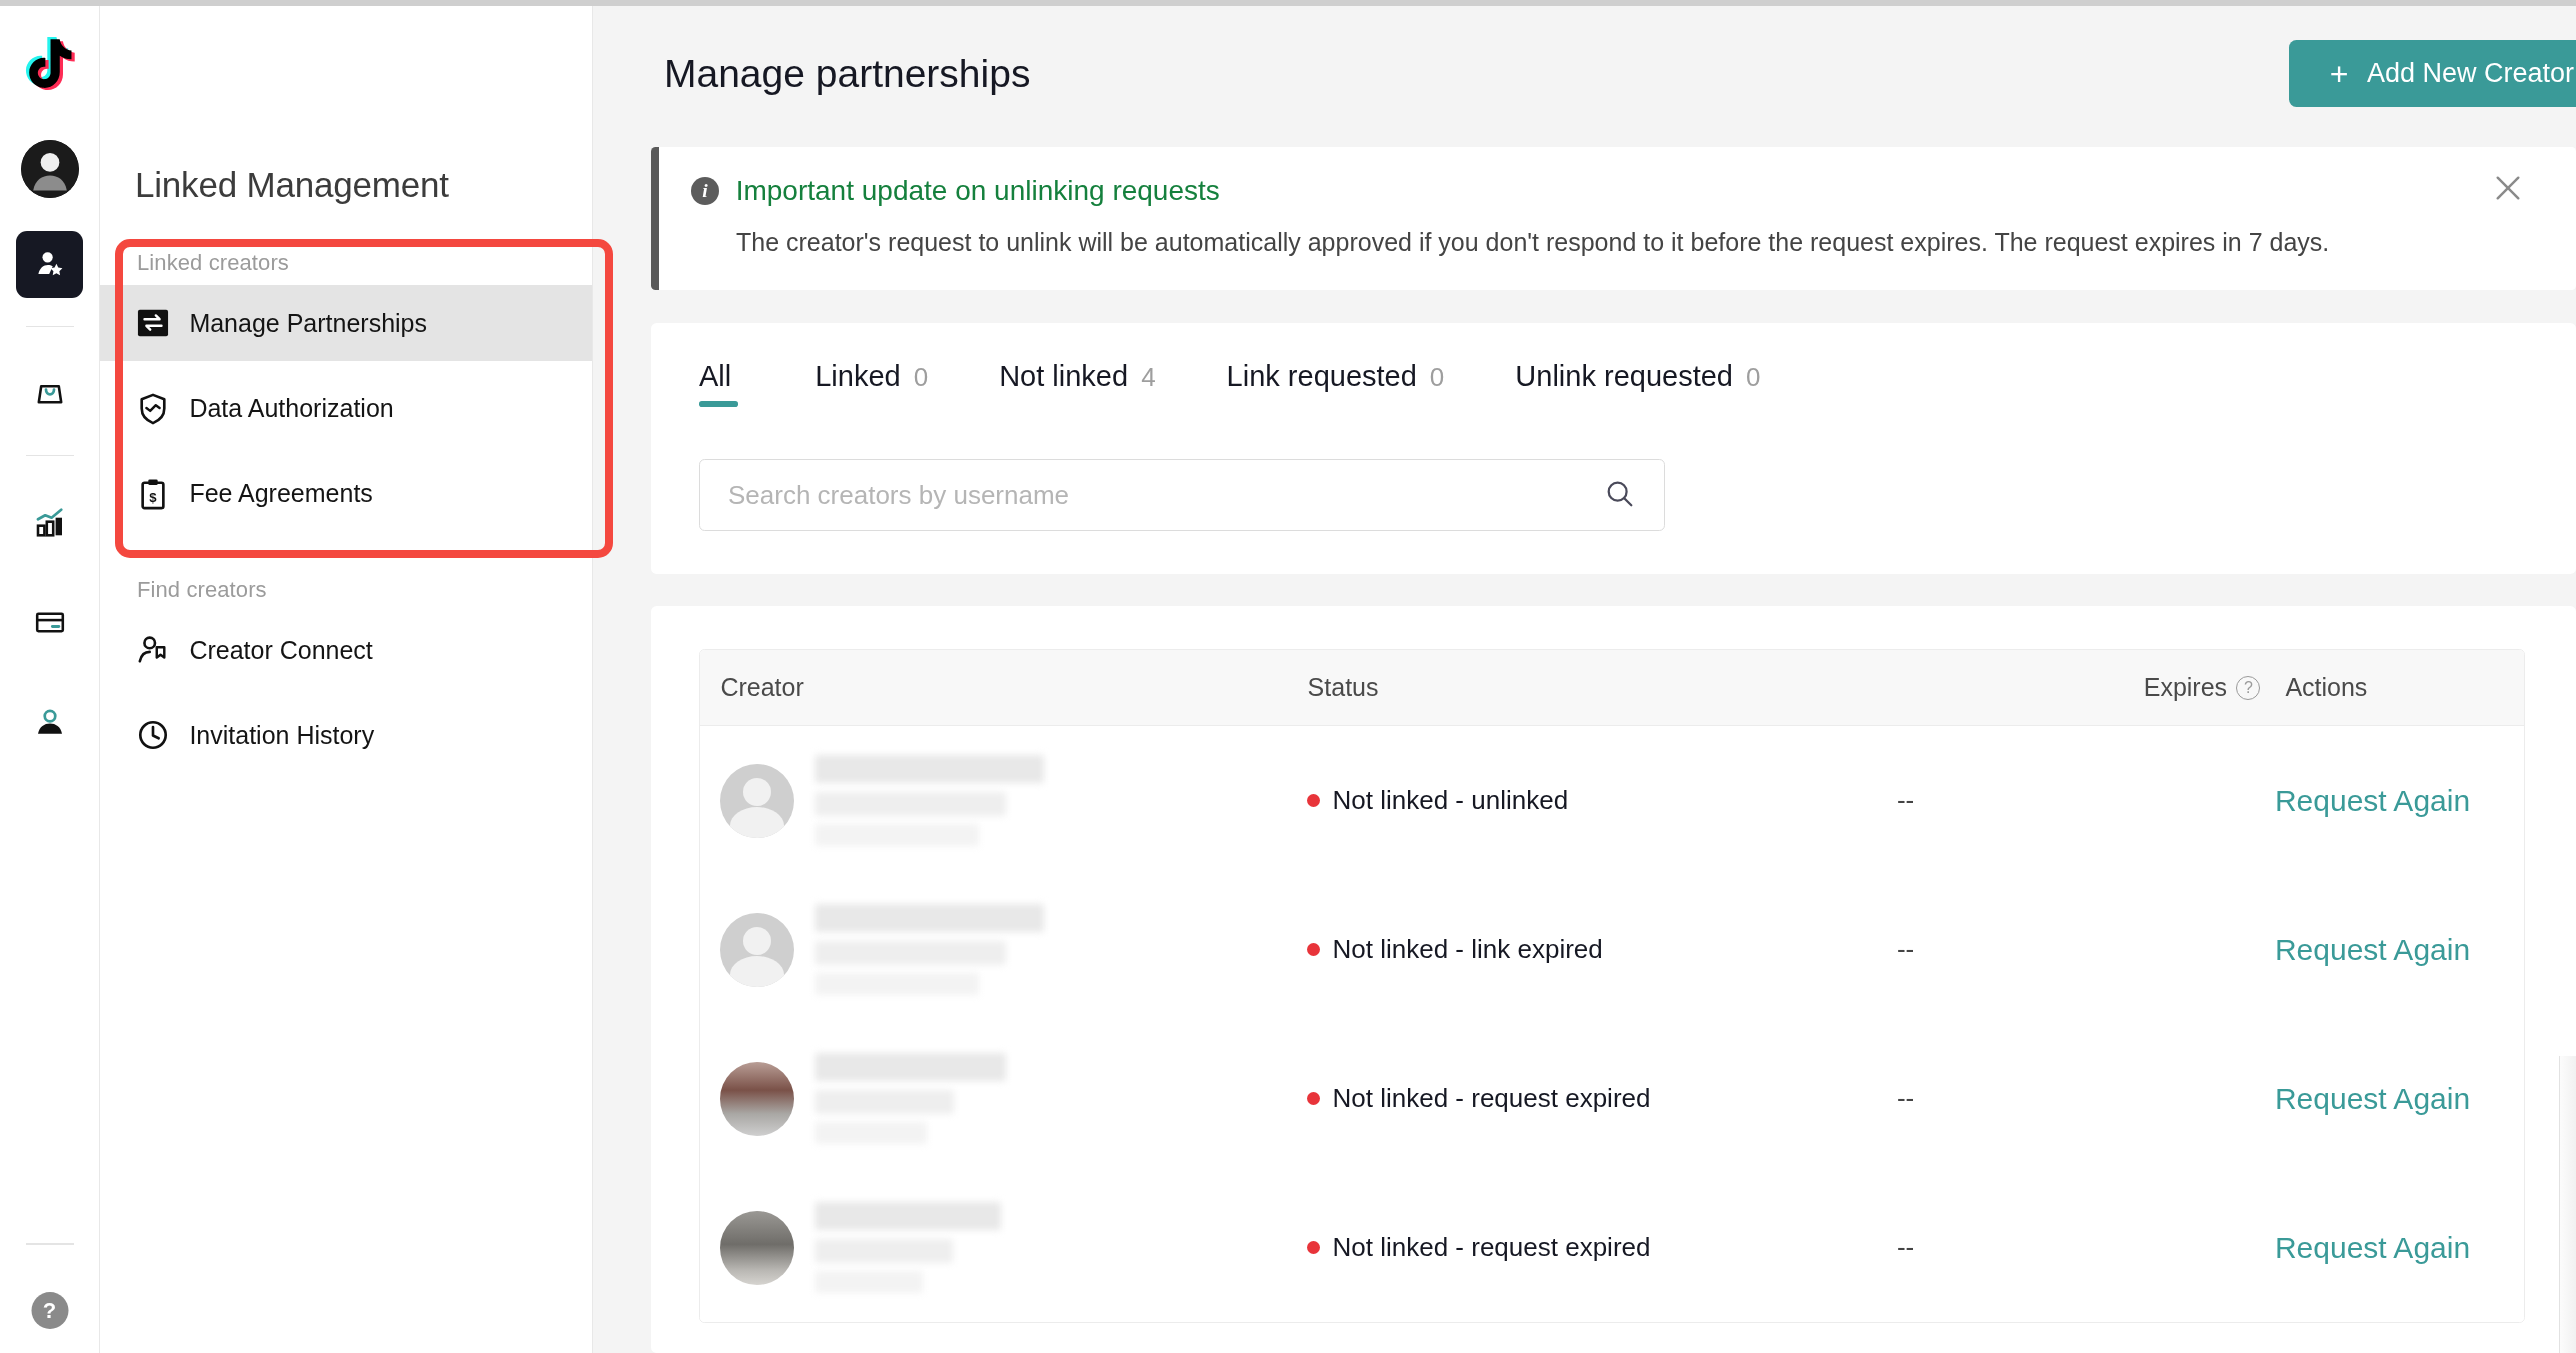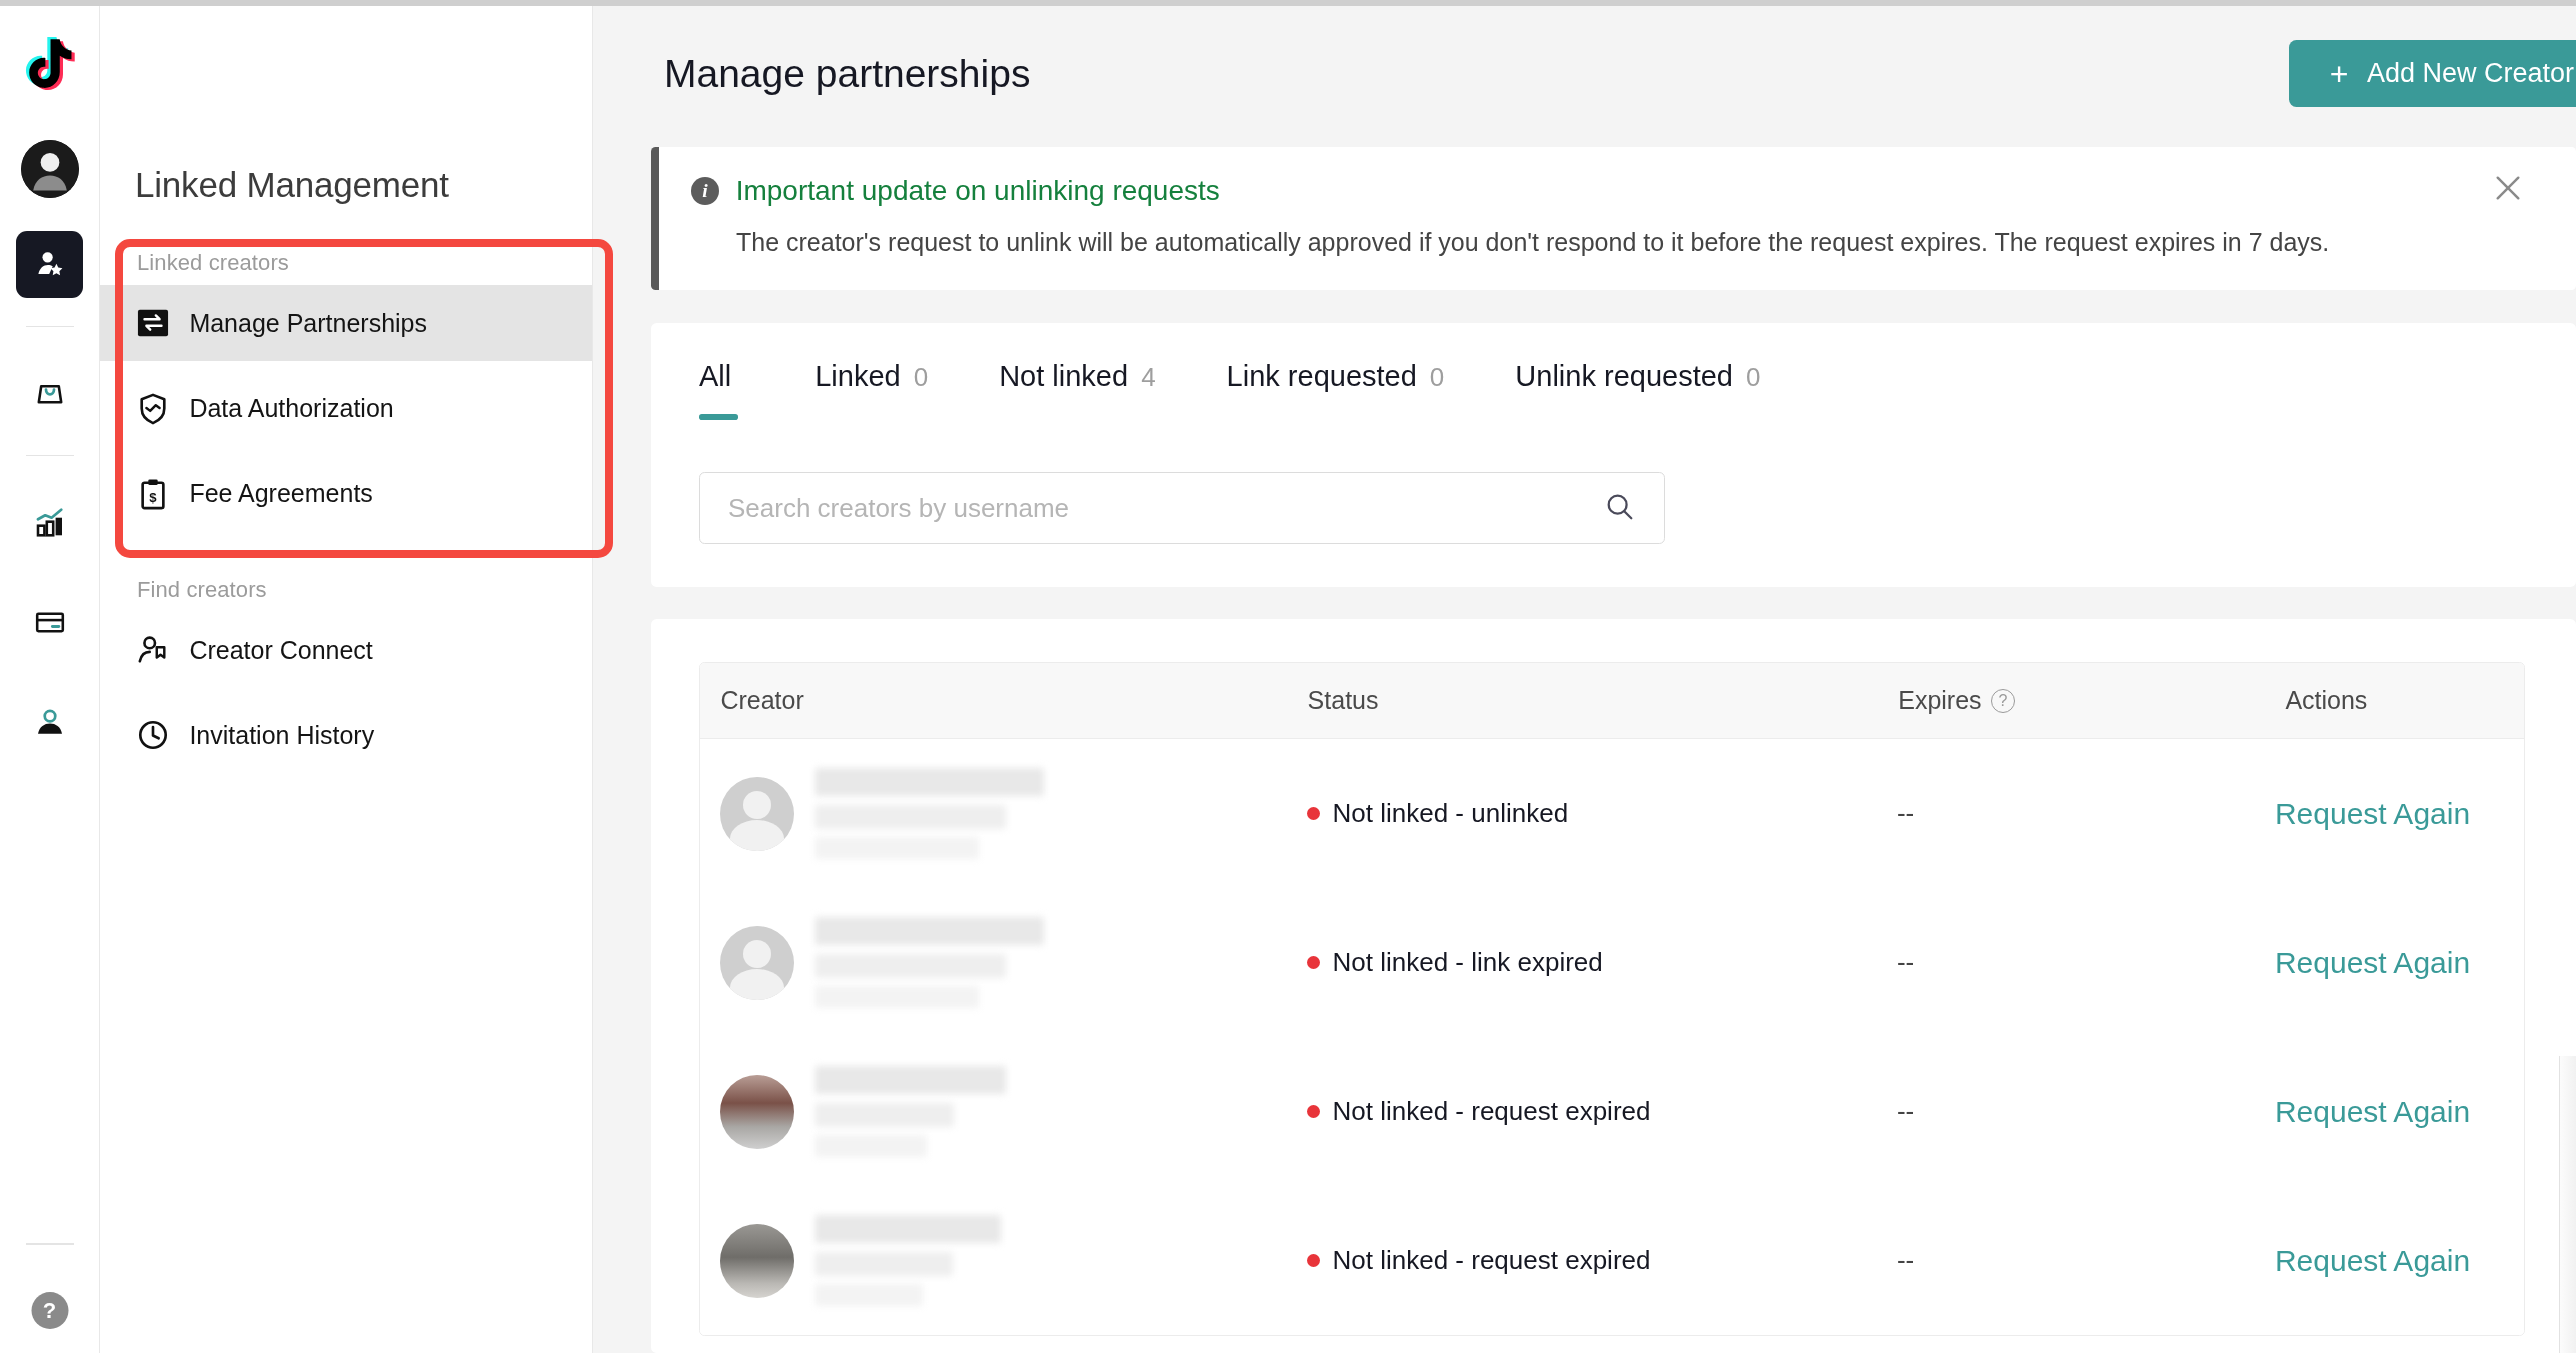"All" .tab { padding-bottom: 27px -> 14px }
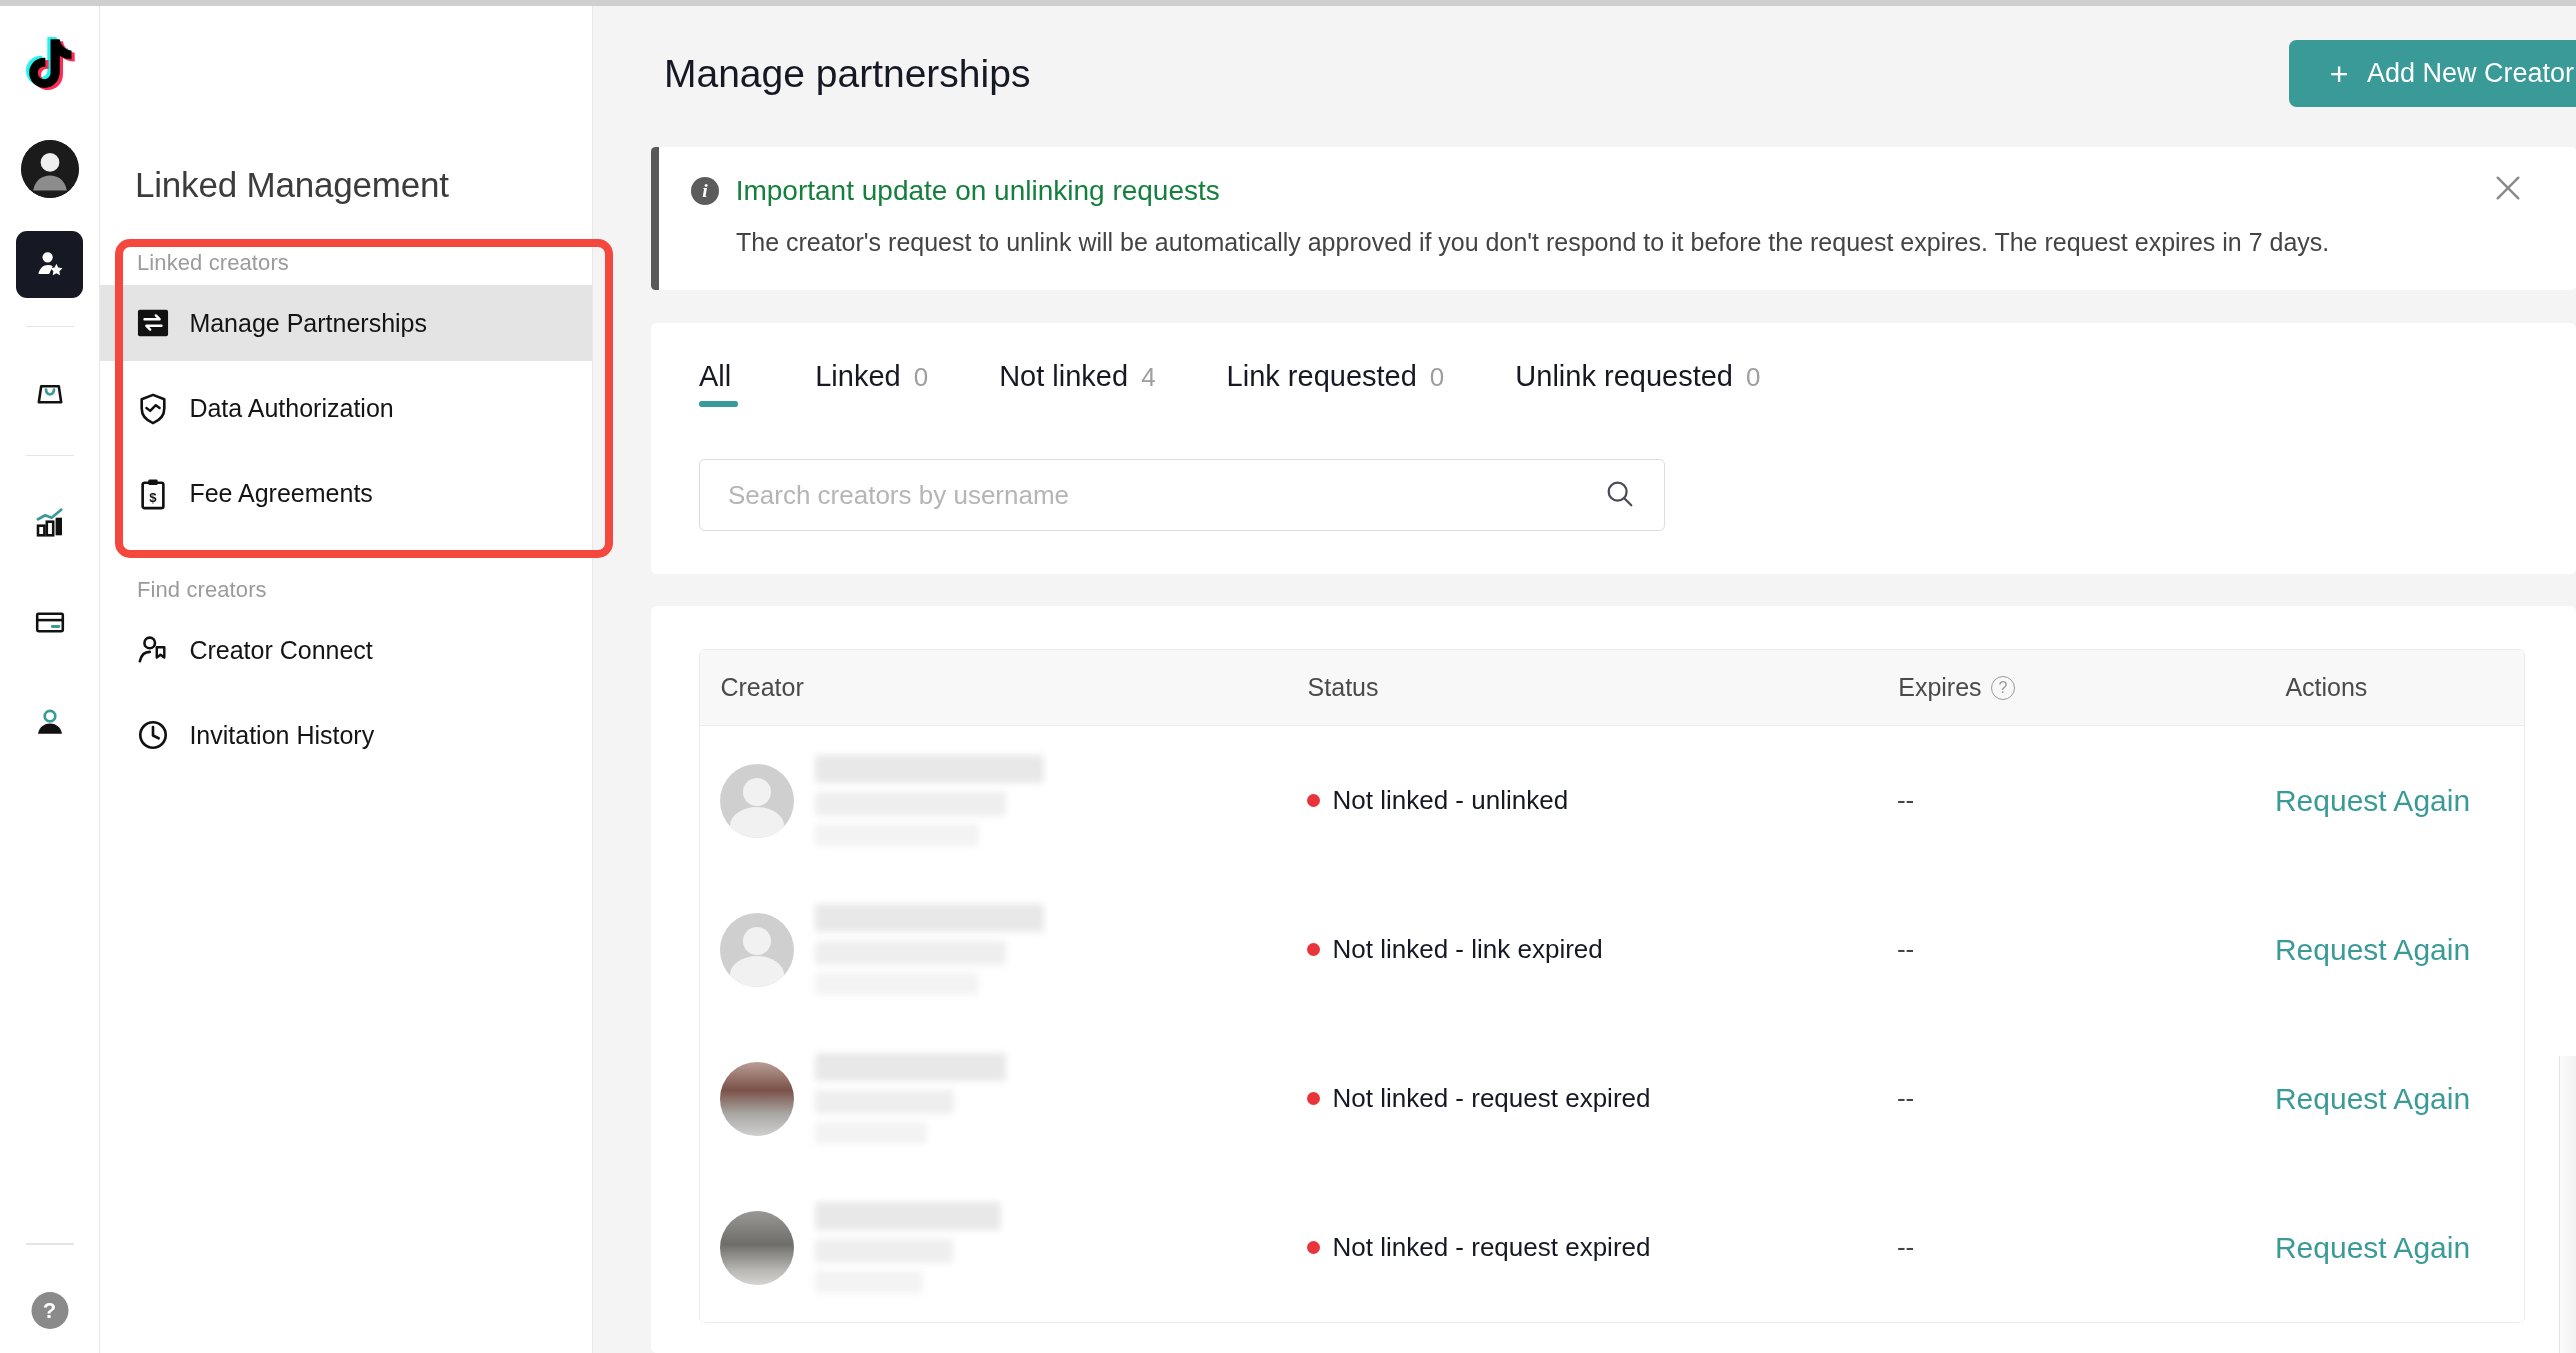"Expires" .thead .col-expires { justify-content: none -> flex-end }
